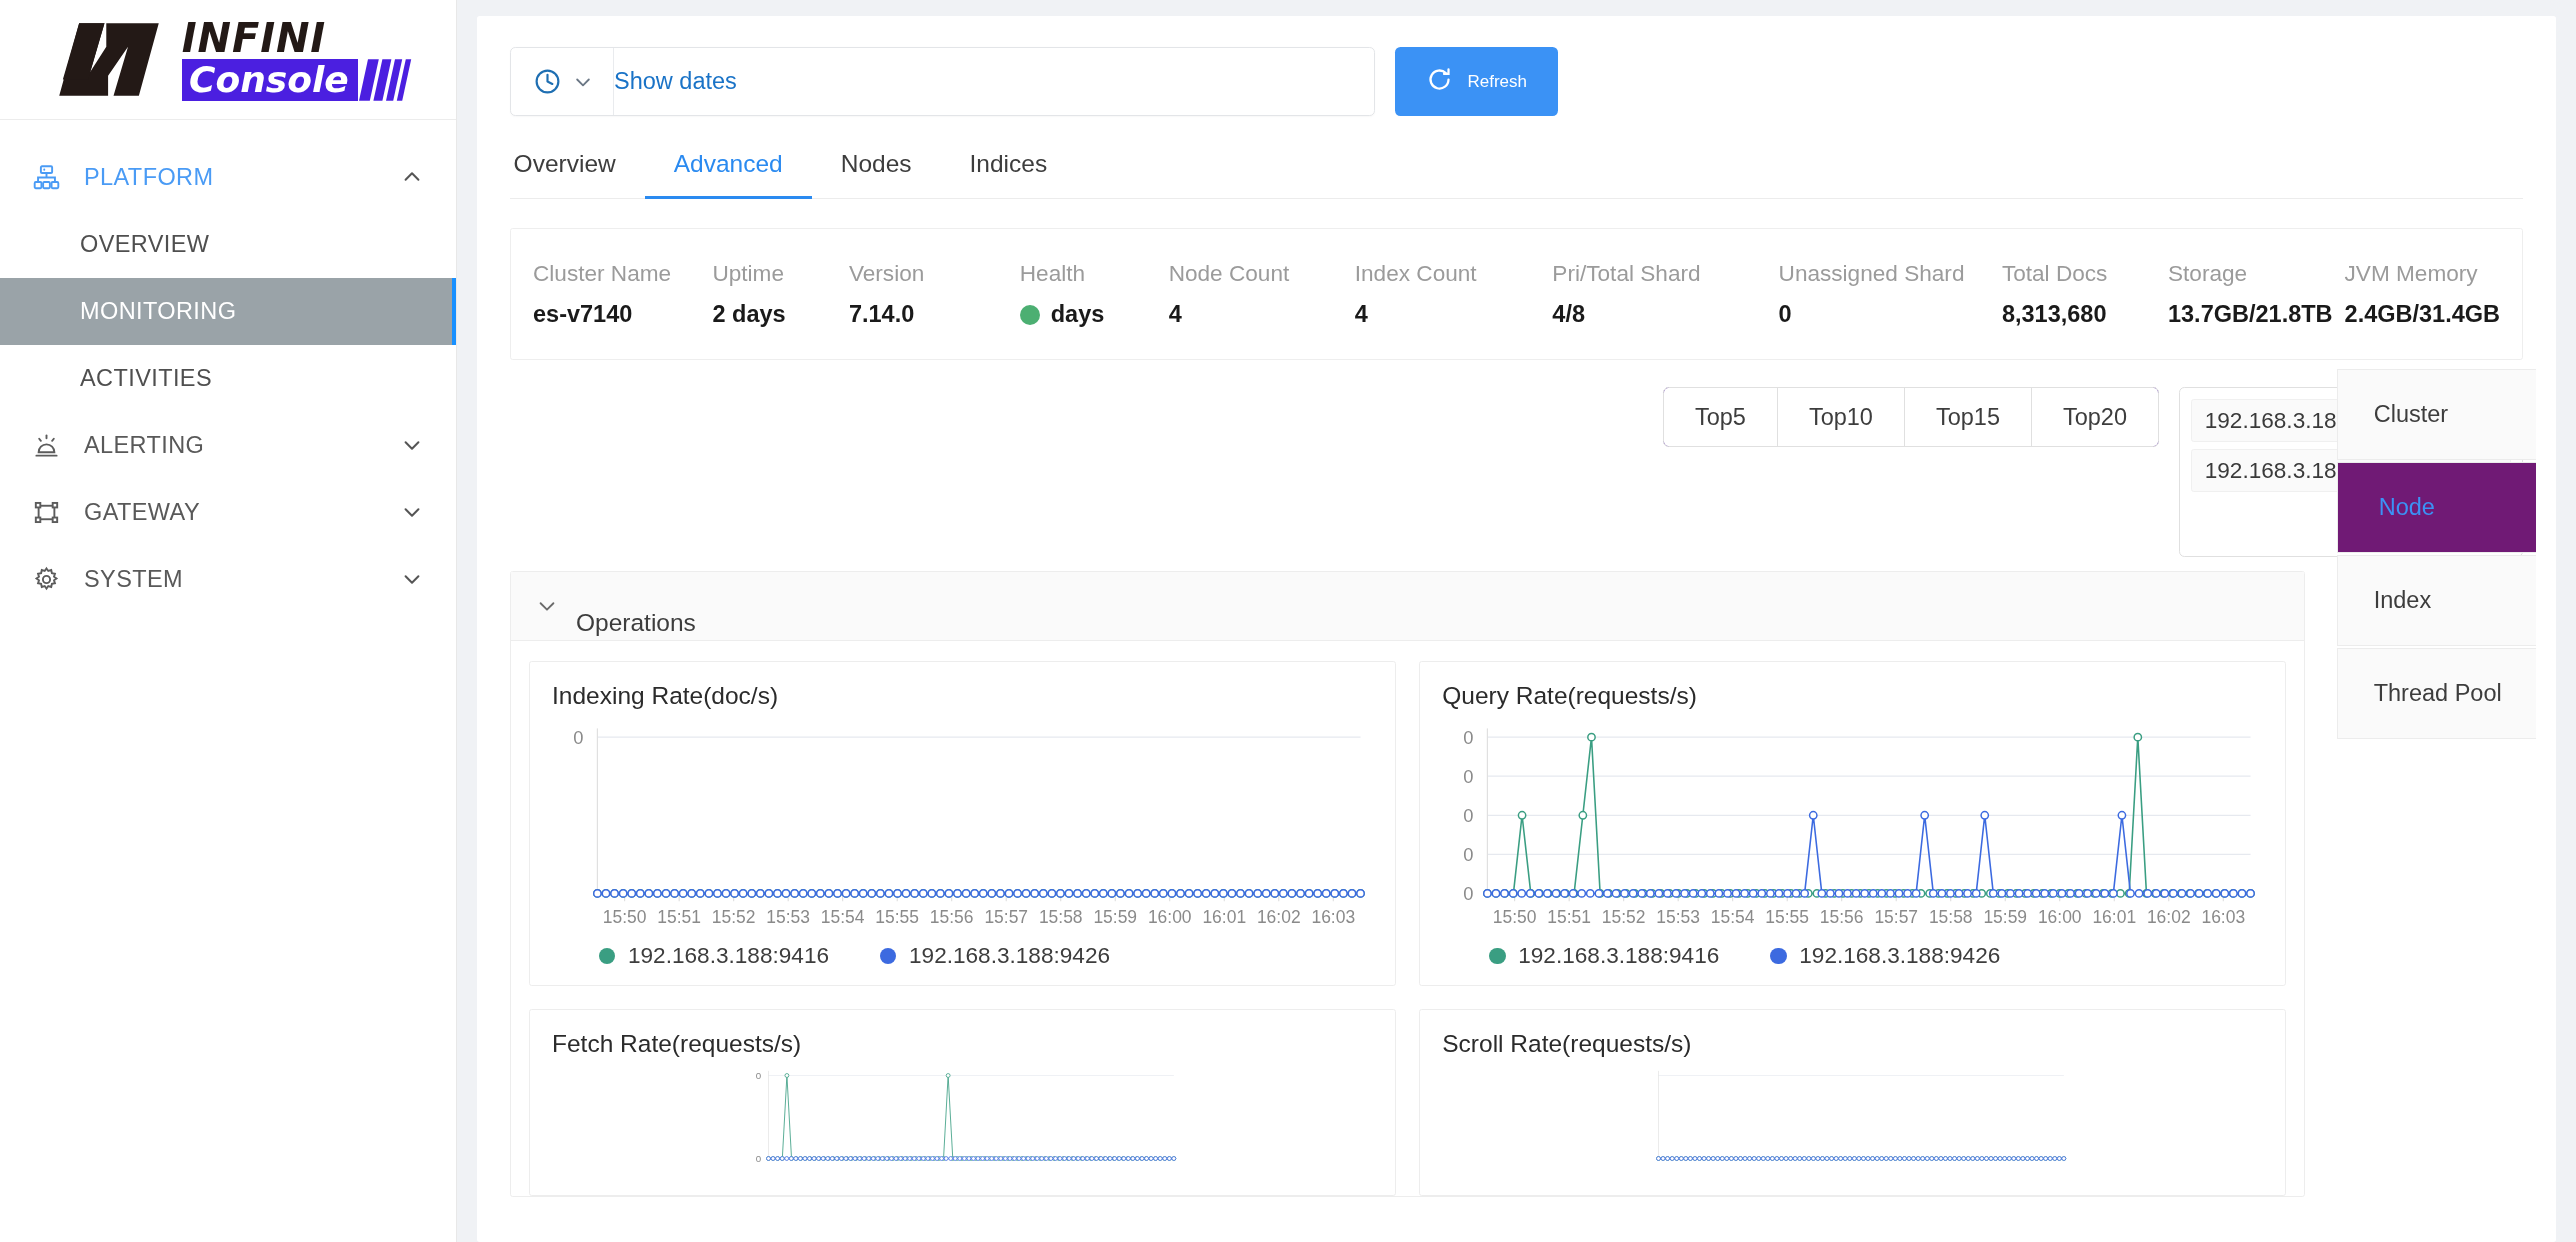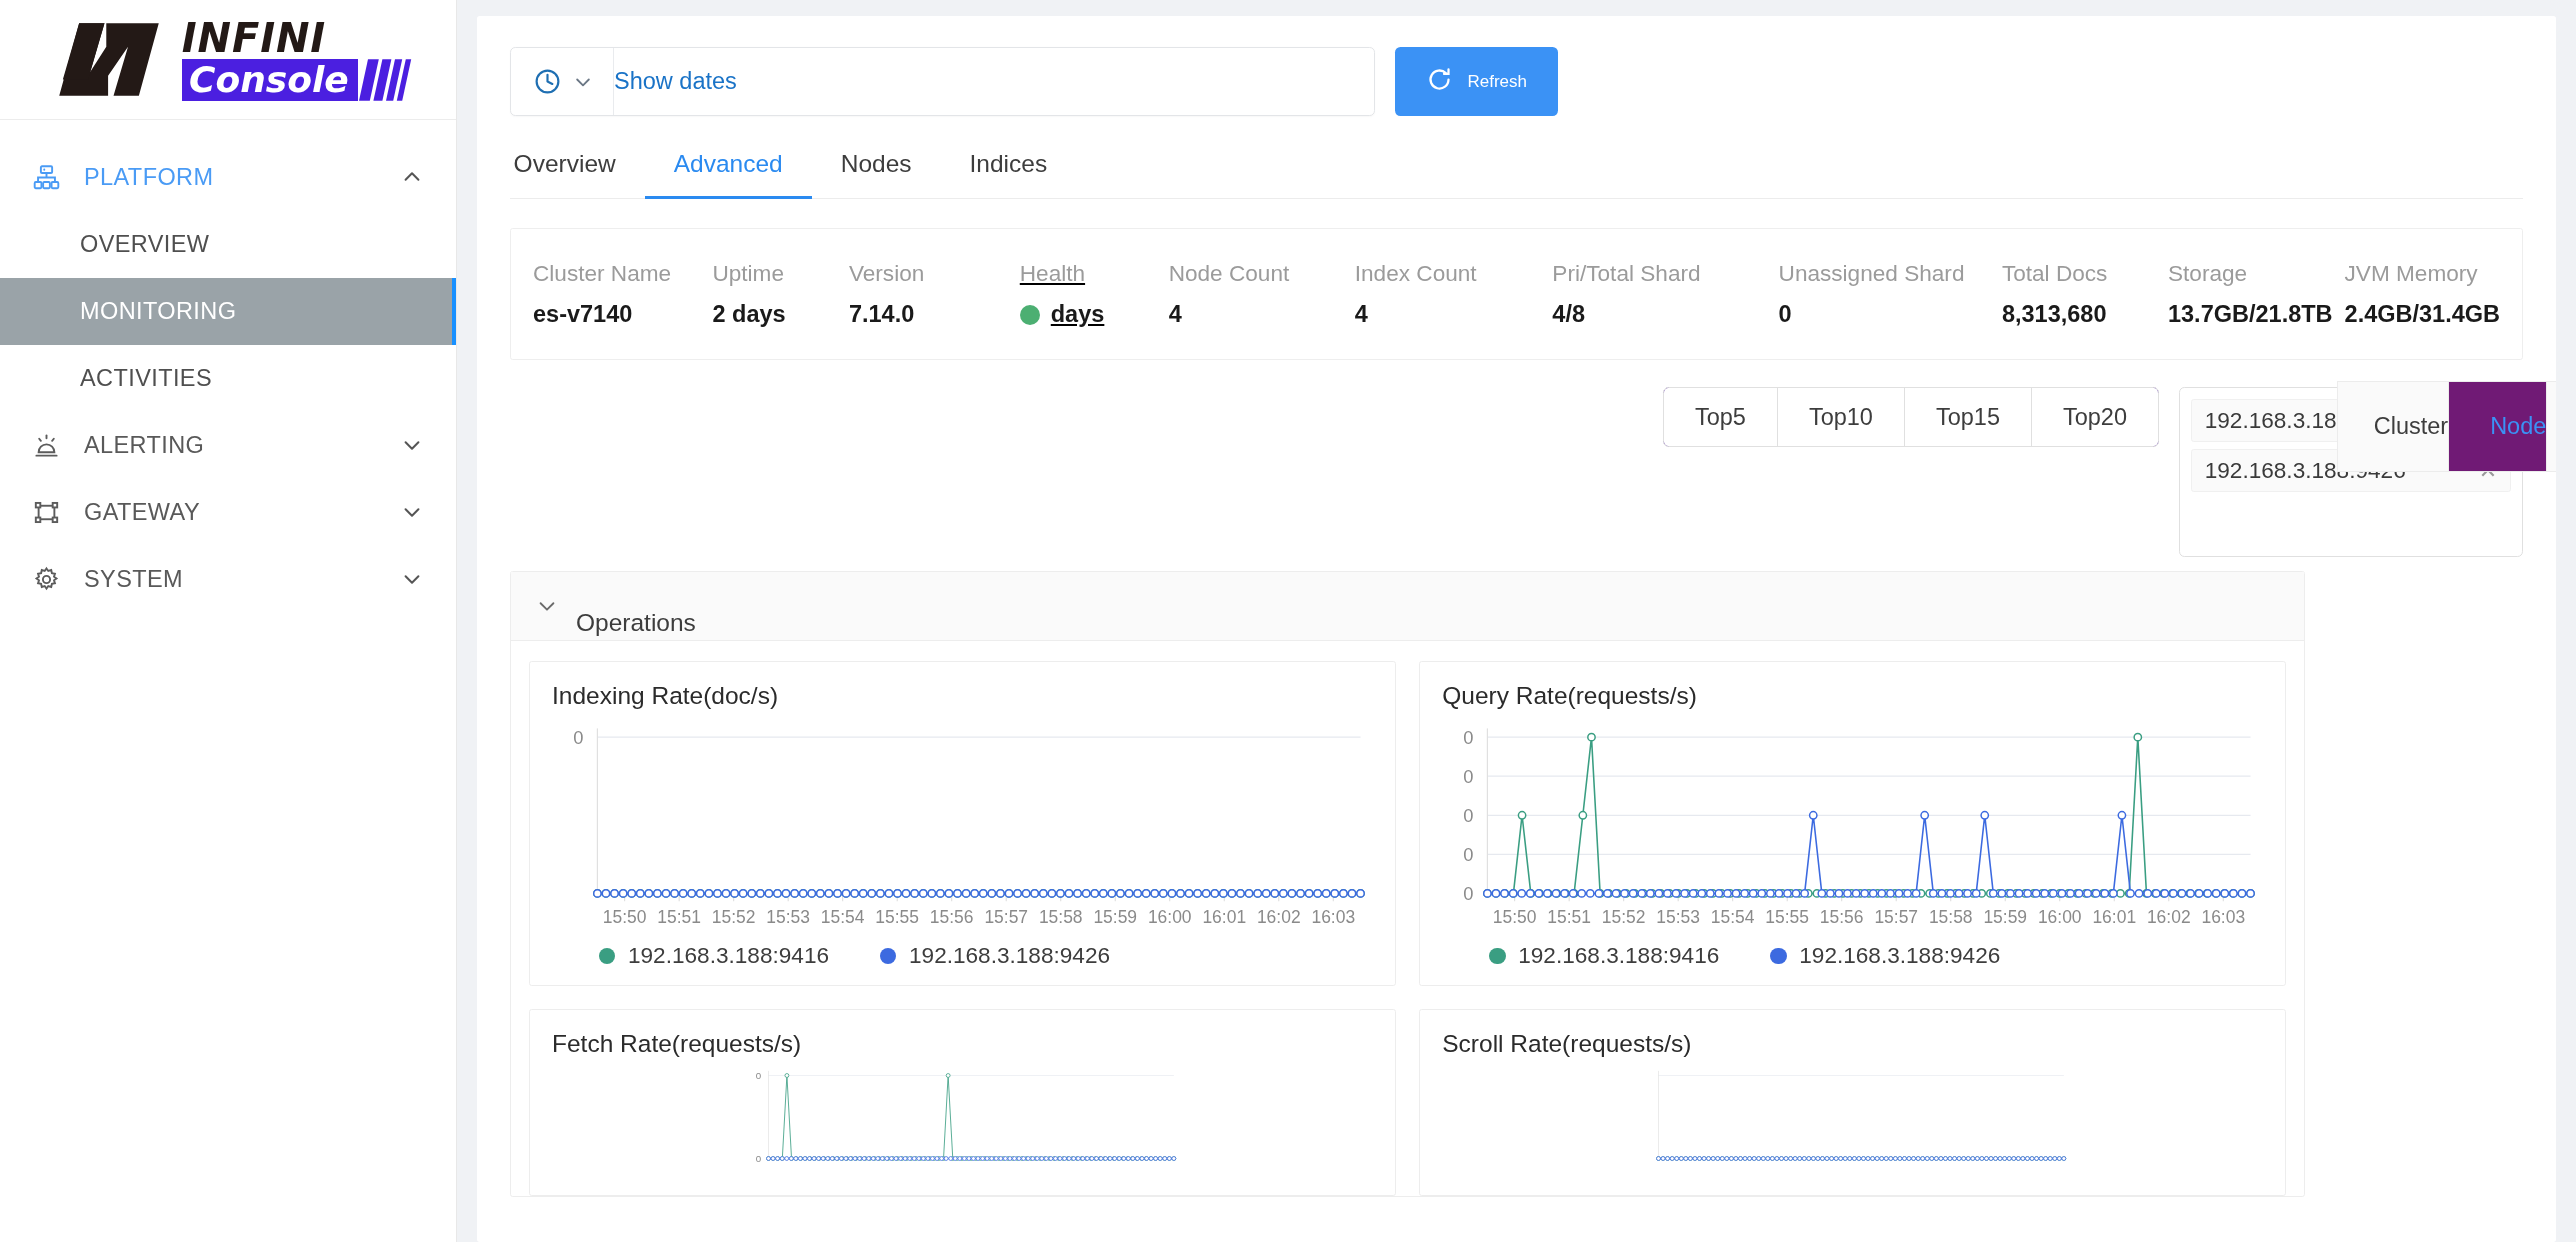"Health" div.stat { text-decoration: underline -> none }
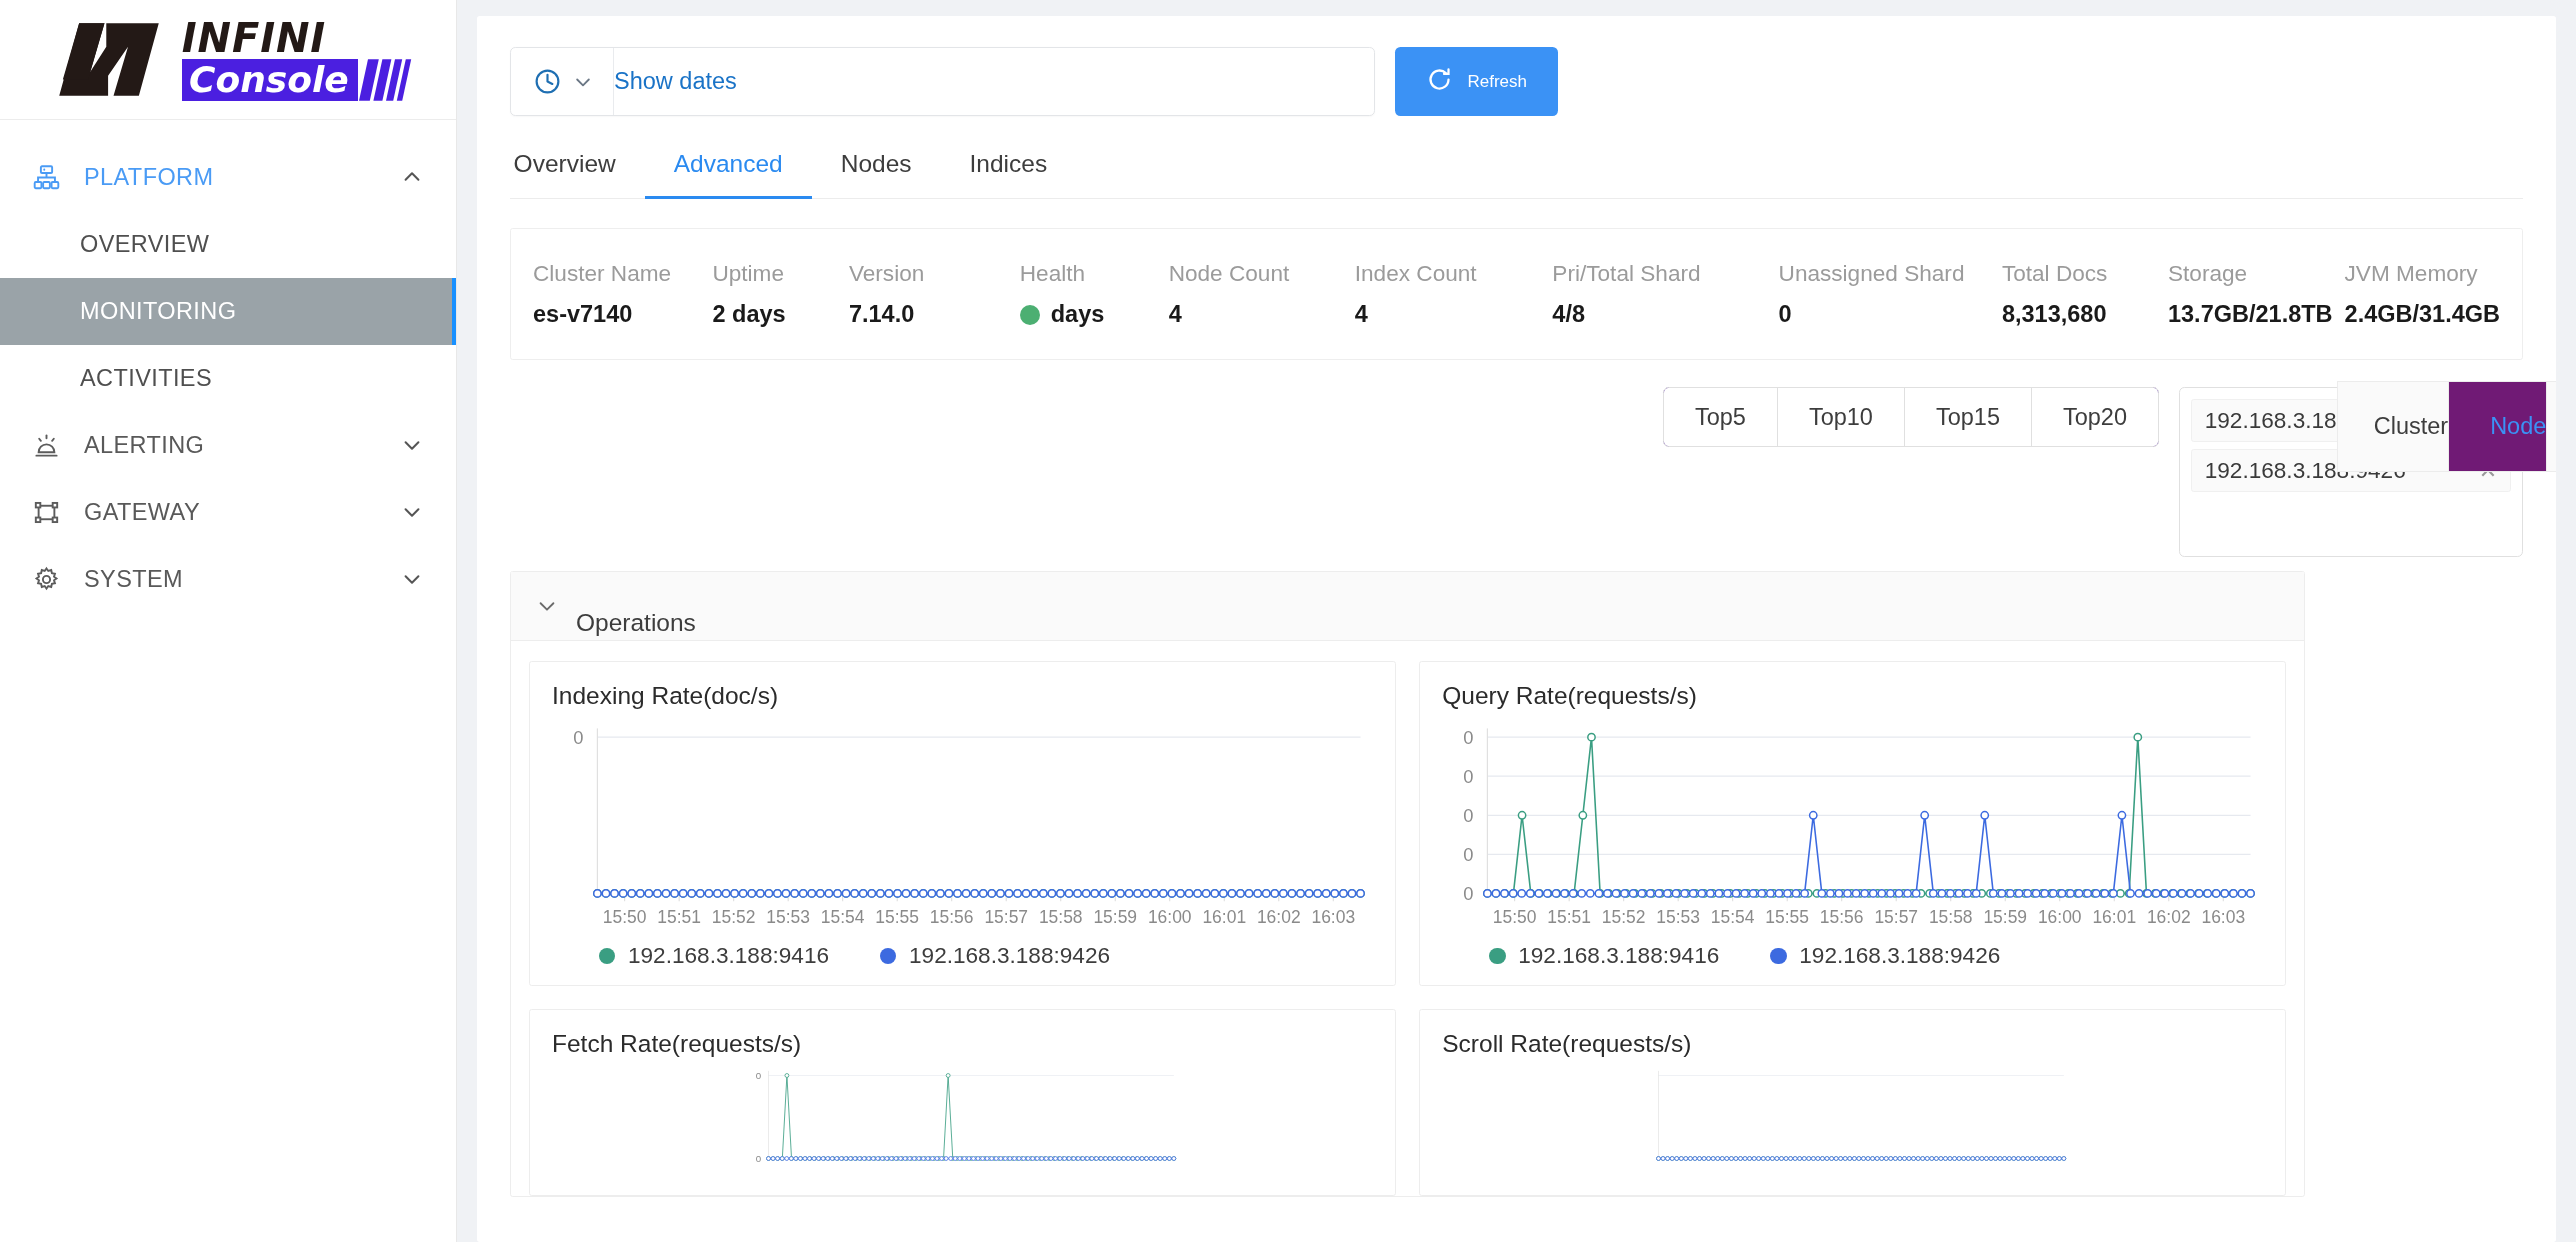"Cluster" .side-tabs { flex-direction: row -> column; margin-top: 12px -> none }
